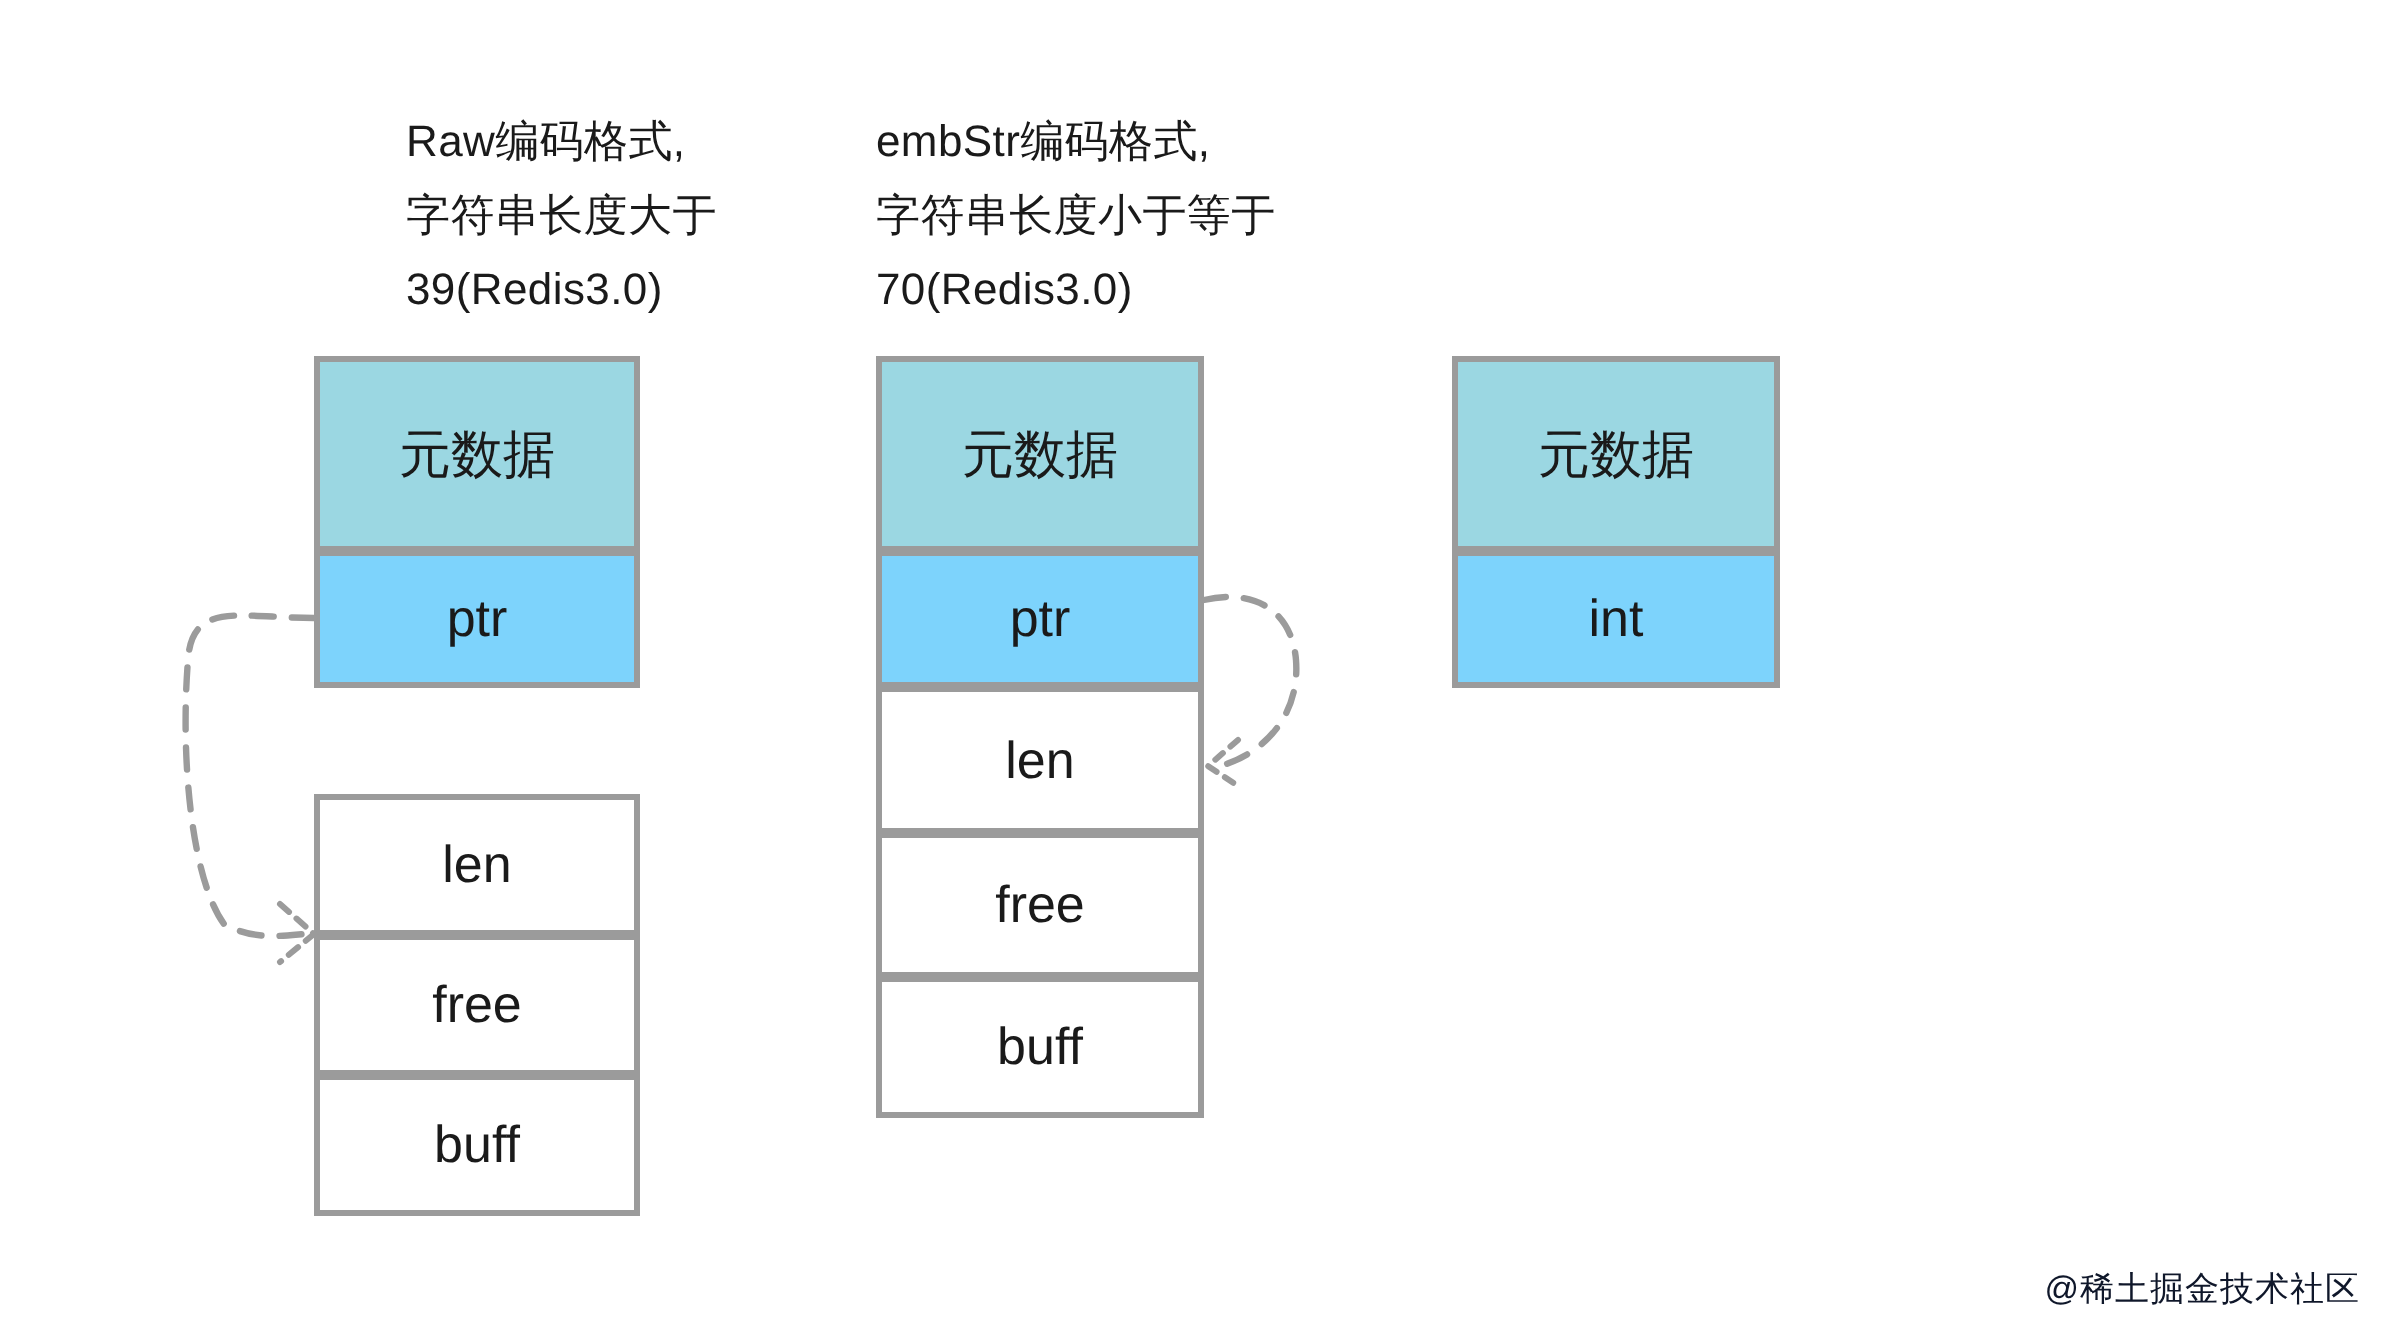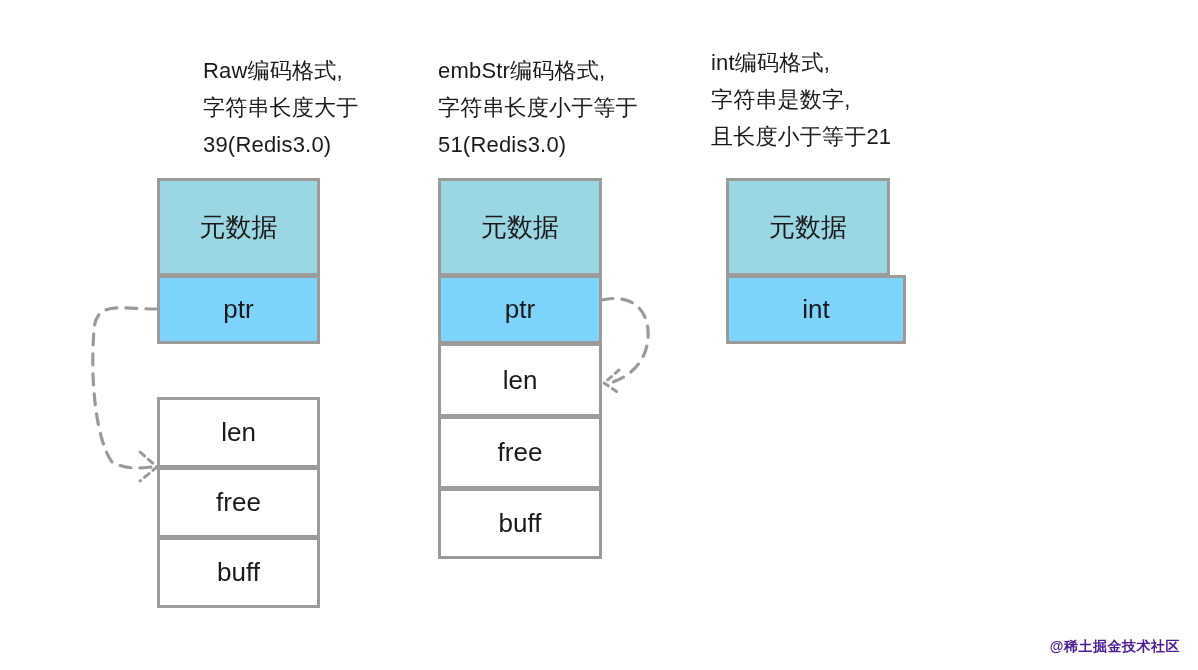"embStr编码格式," div.caption { text: 51 -> 70 }
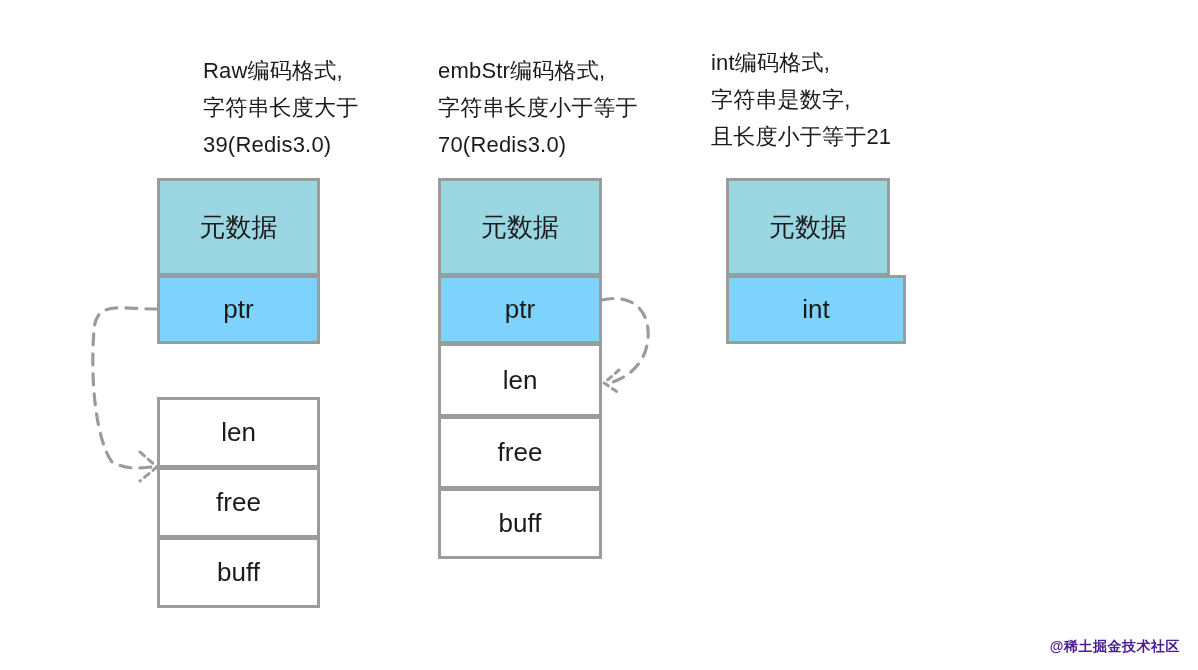"int编码格式," div.caption { html: <div>int编码格式, 字符串是数字, 且长度小于等于21</div> -> none }
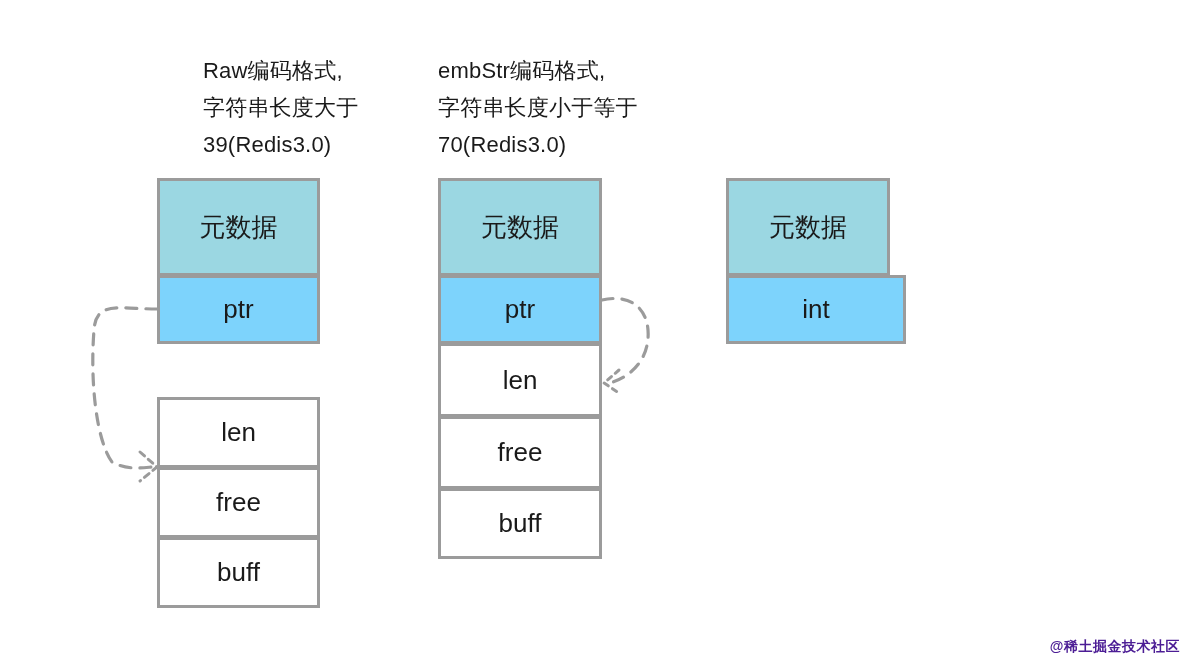"int" #int-int { width: 180px -> 164px }
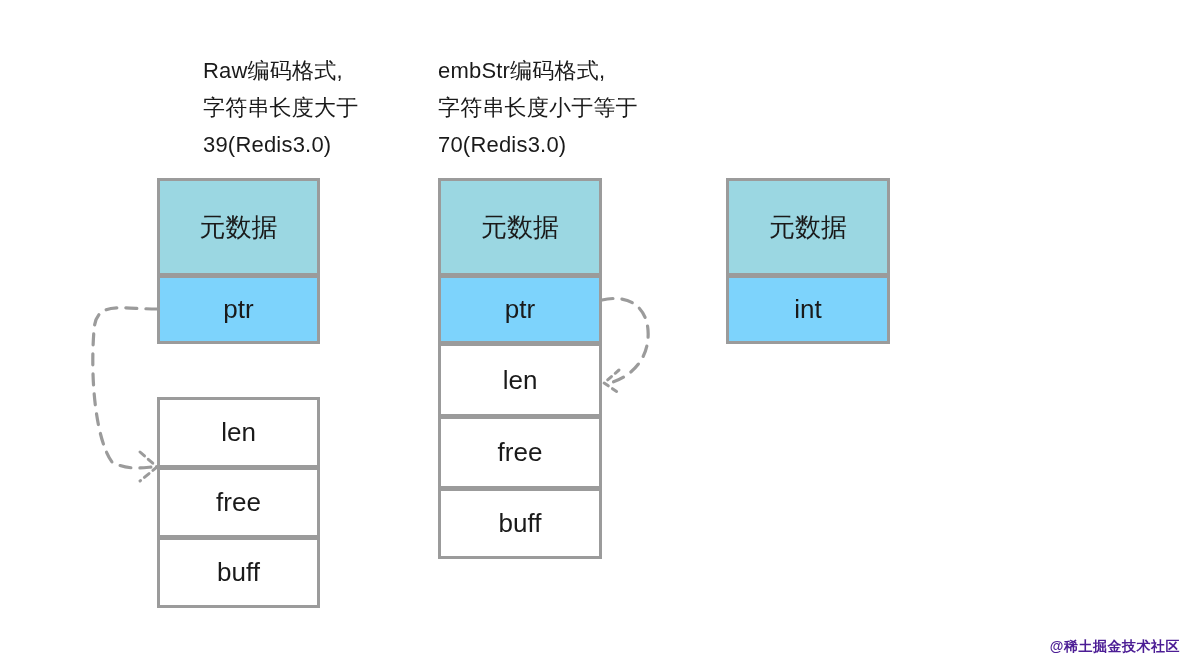"@稀土掘金技术社区" #watermark { color: #4c1d95 -> #0f172a; font-size: 14px -> 17px; font-weight: bold -> none }
